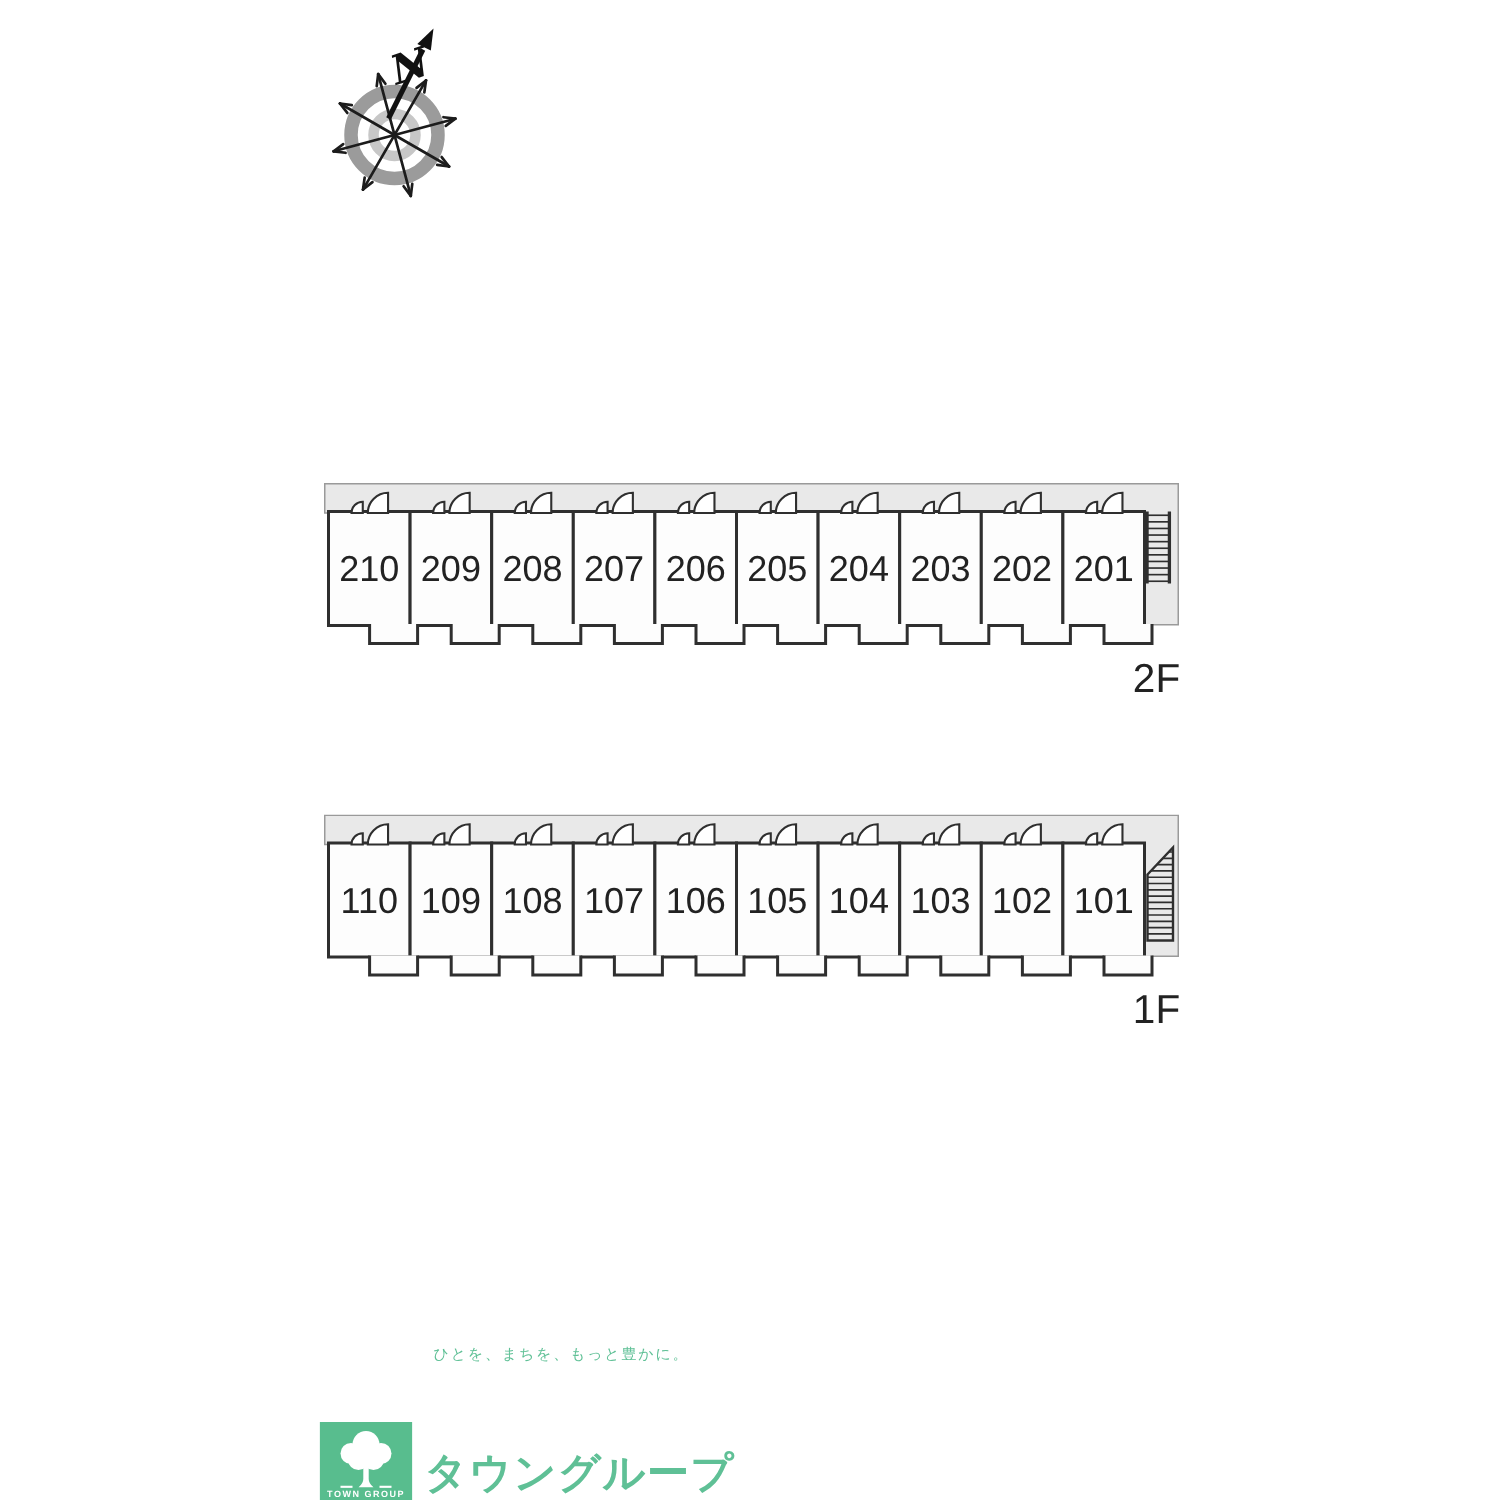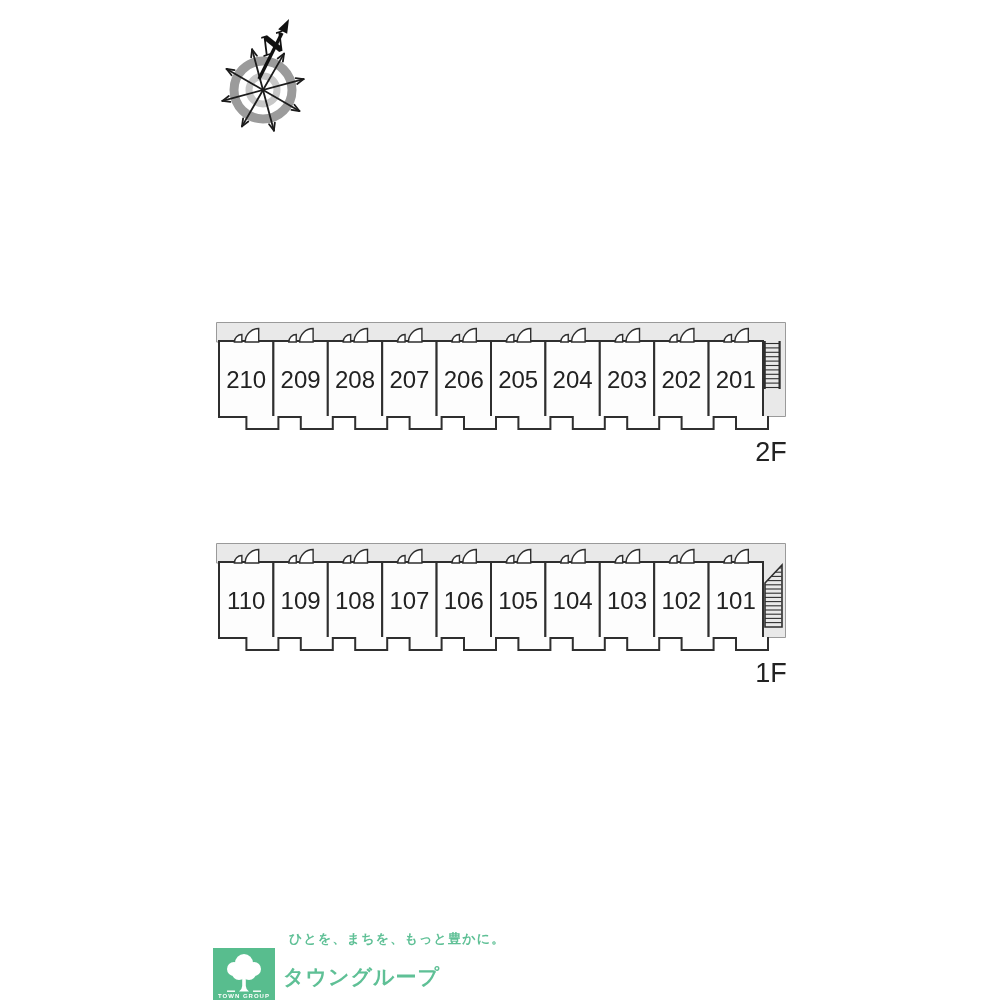"ひとを、まちを、もっと豊かに。" .tagline { font-size: 13px -> 10px; font-weight: bold -> normal; top: 930px -> 896px }
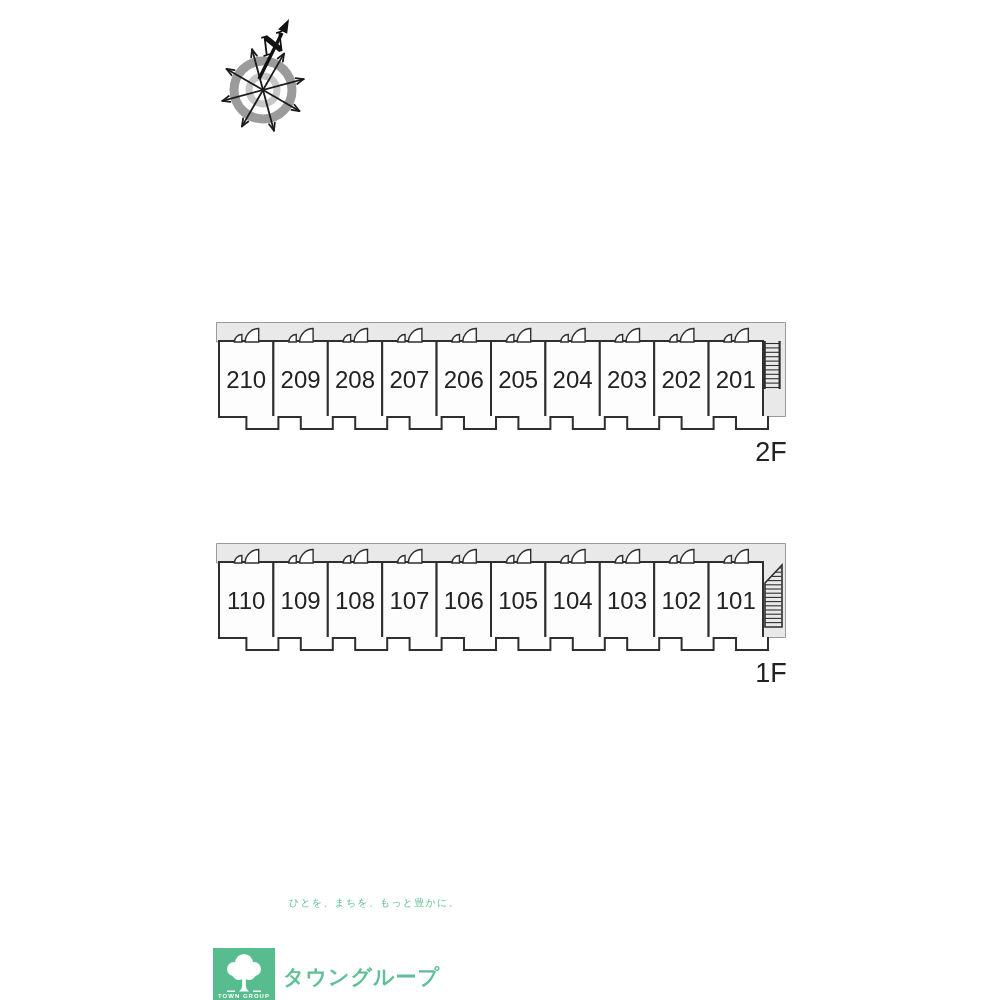"タウングループ" .brand { font-size: 21px -> 28px }
